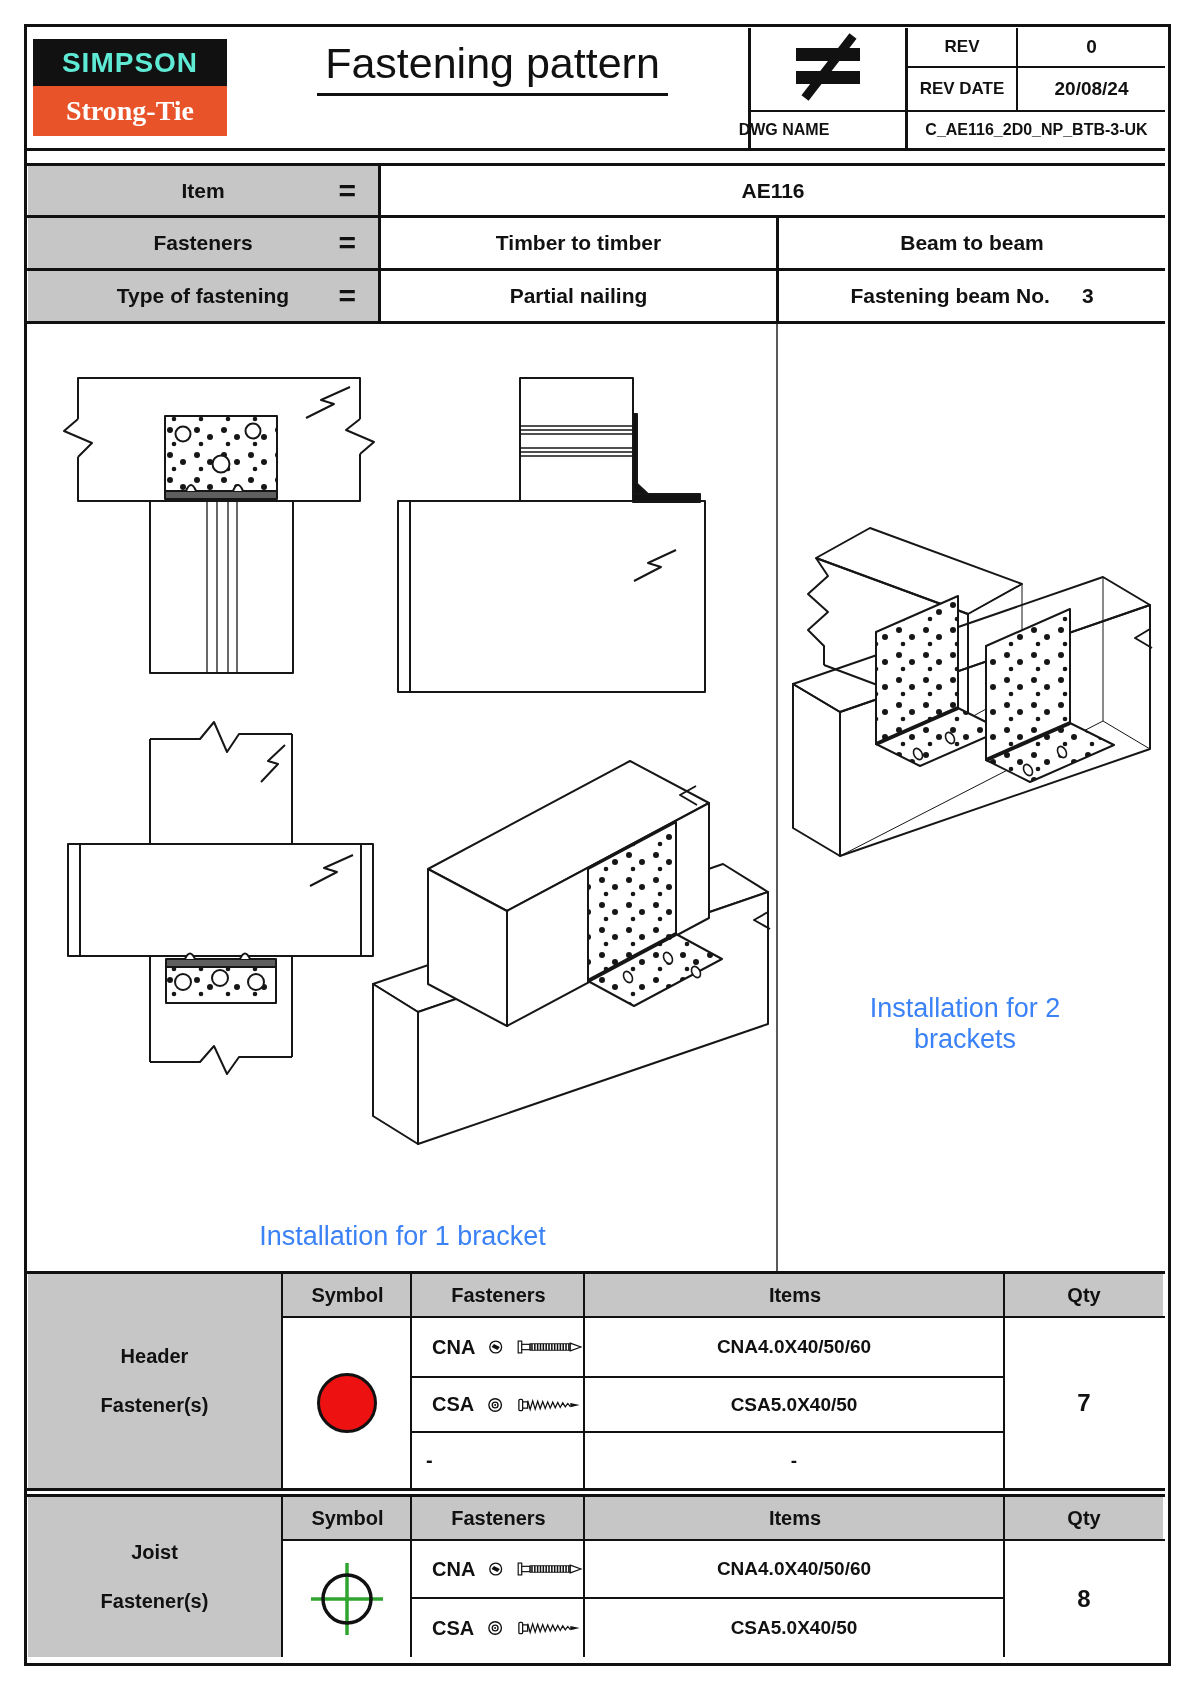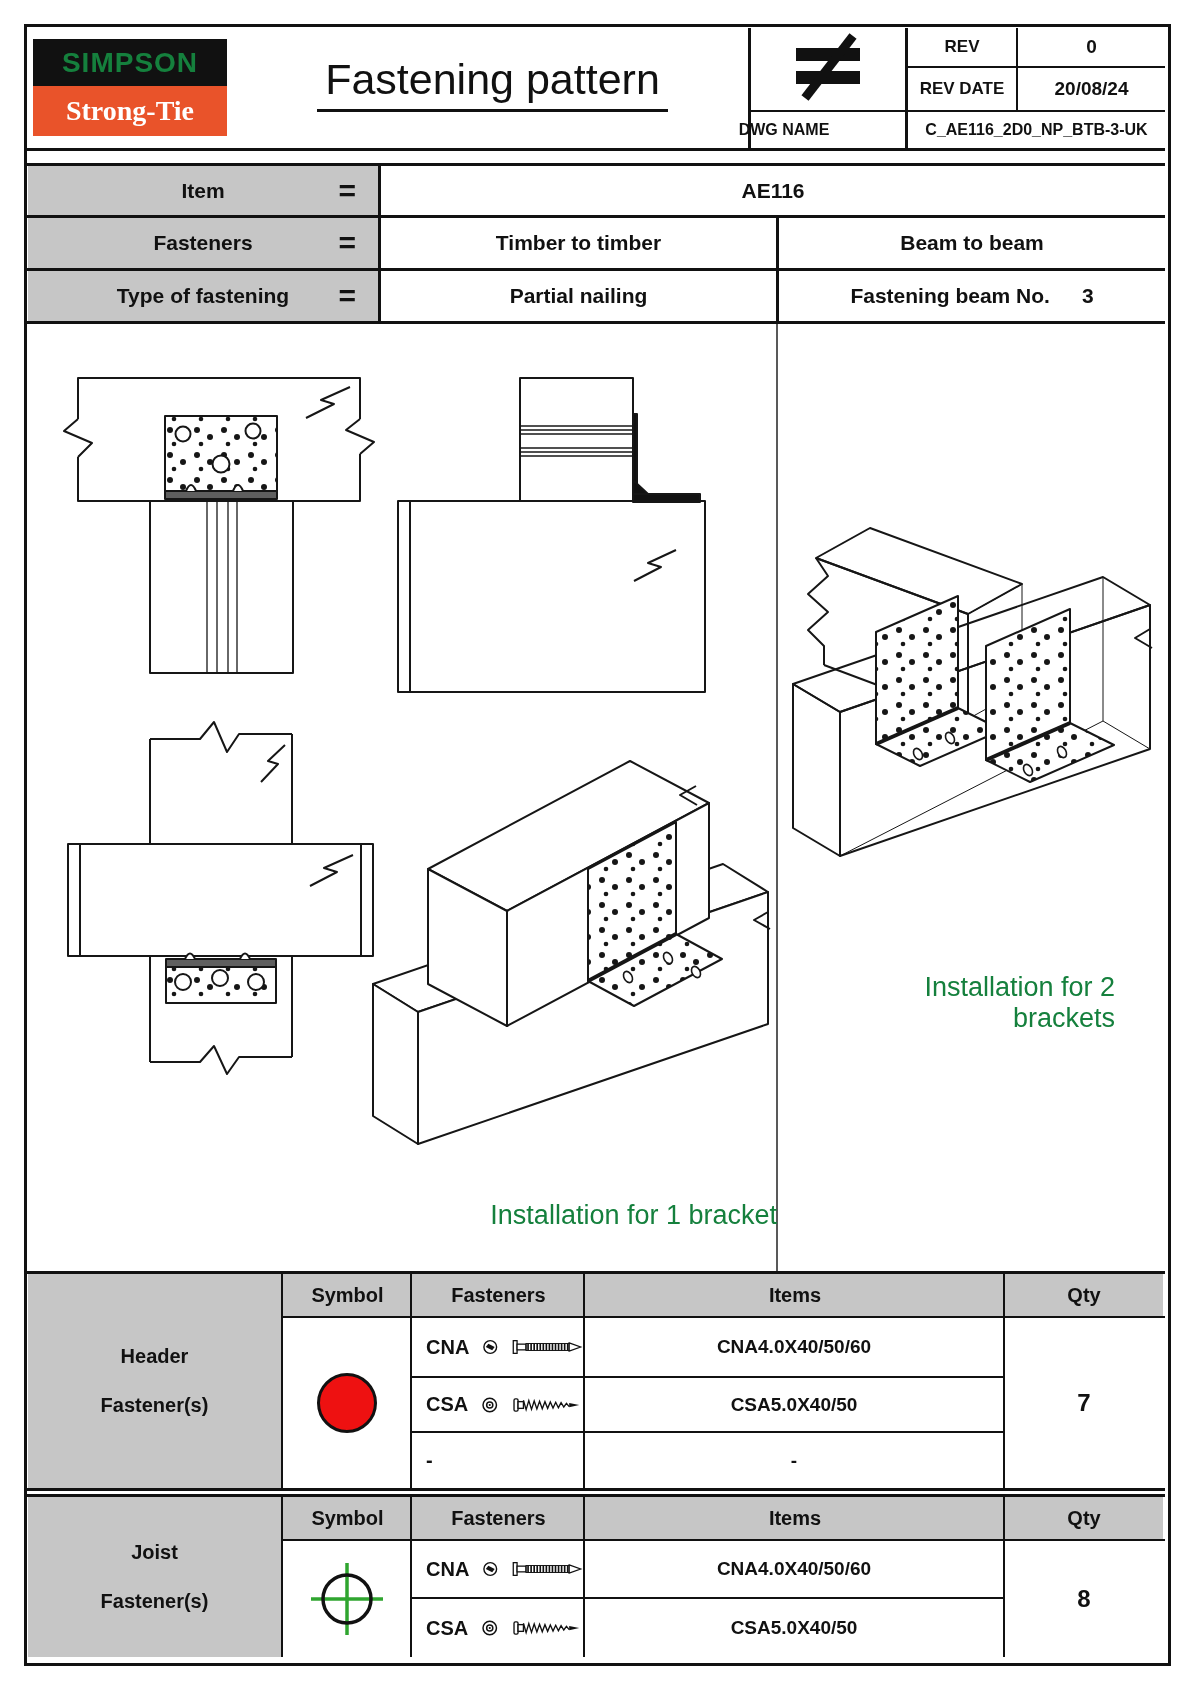"SIMPSON" .logo .top { color: #15803d -> #5eead4 }
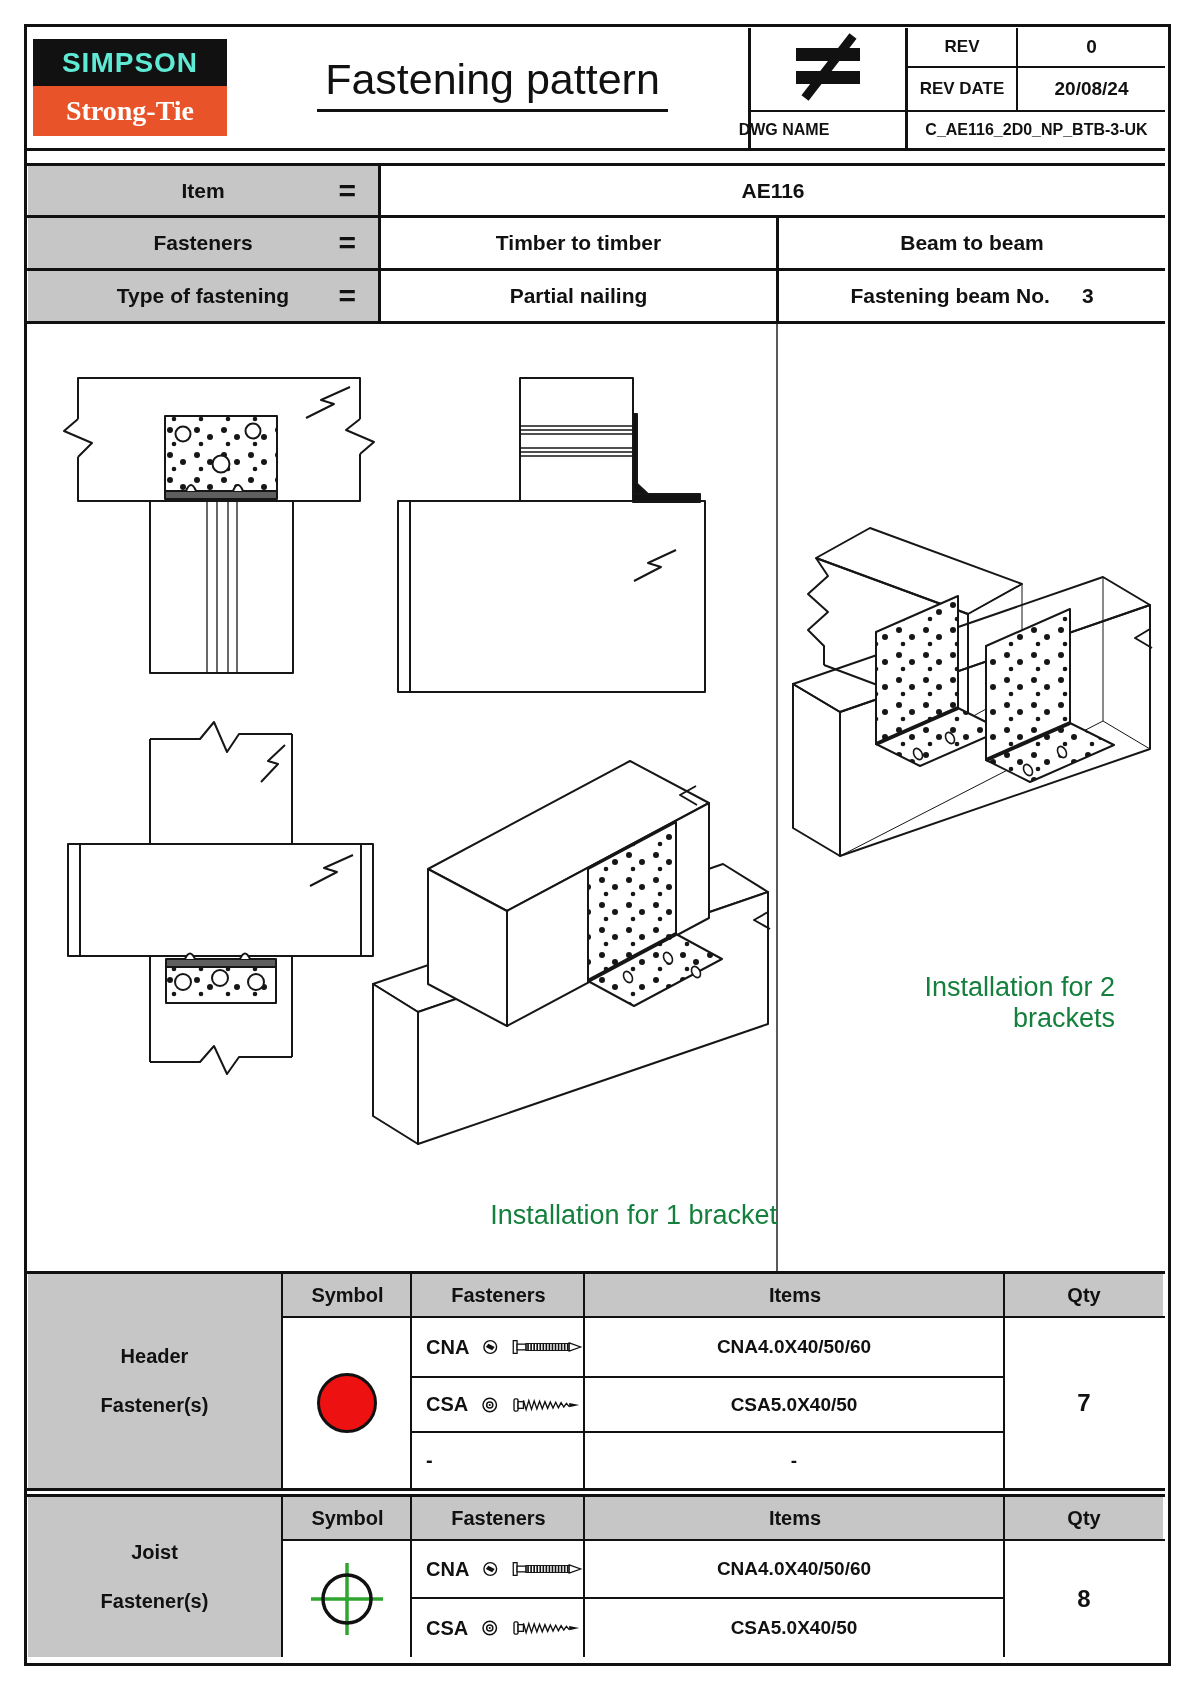"Fastening pattern" .title-wrap { top: 48px -> 32px }
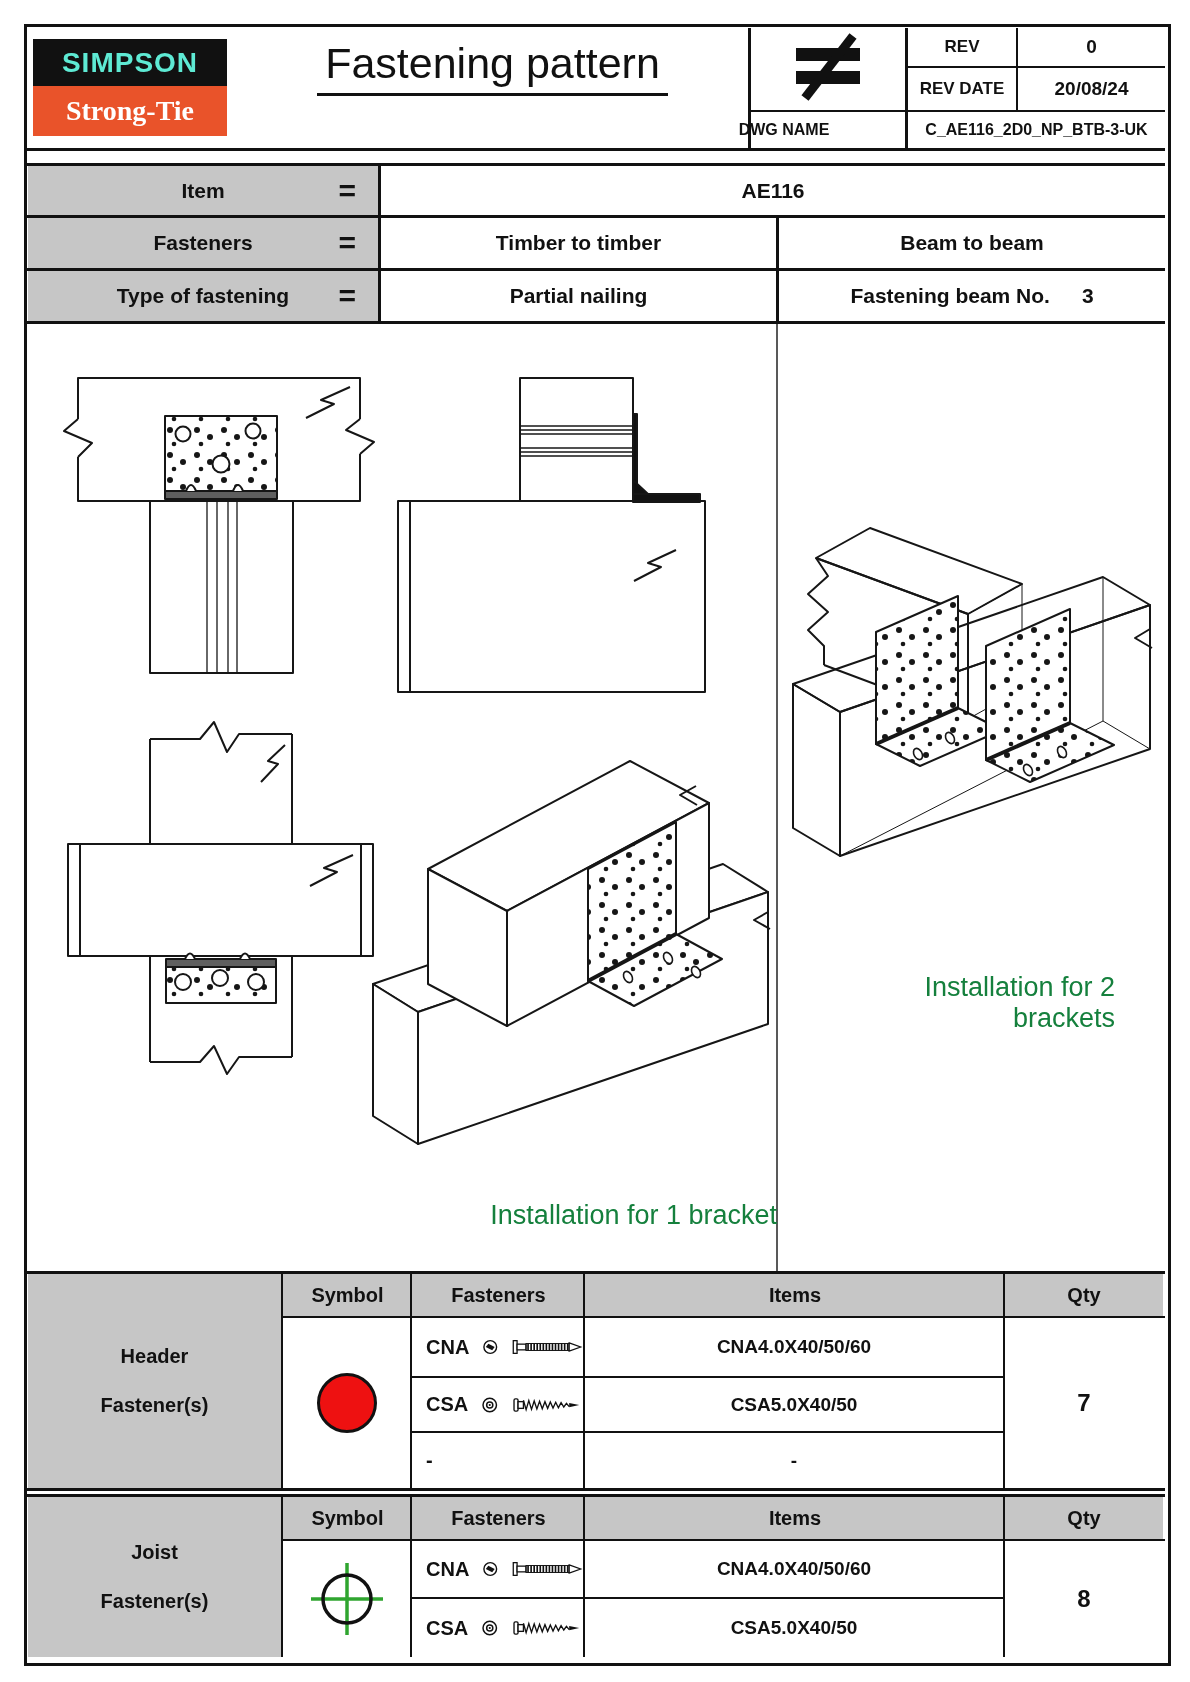"Installation for 2 brackets" .caption { color: #15803d -> #3b82f6; margin-top: none -> 21px; text-align: right -> center }
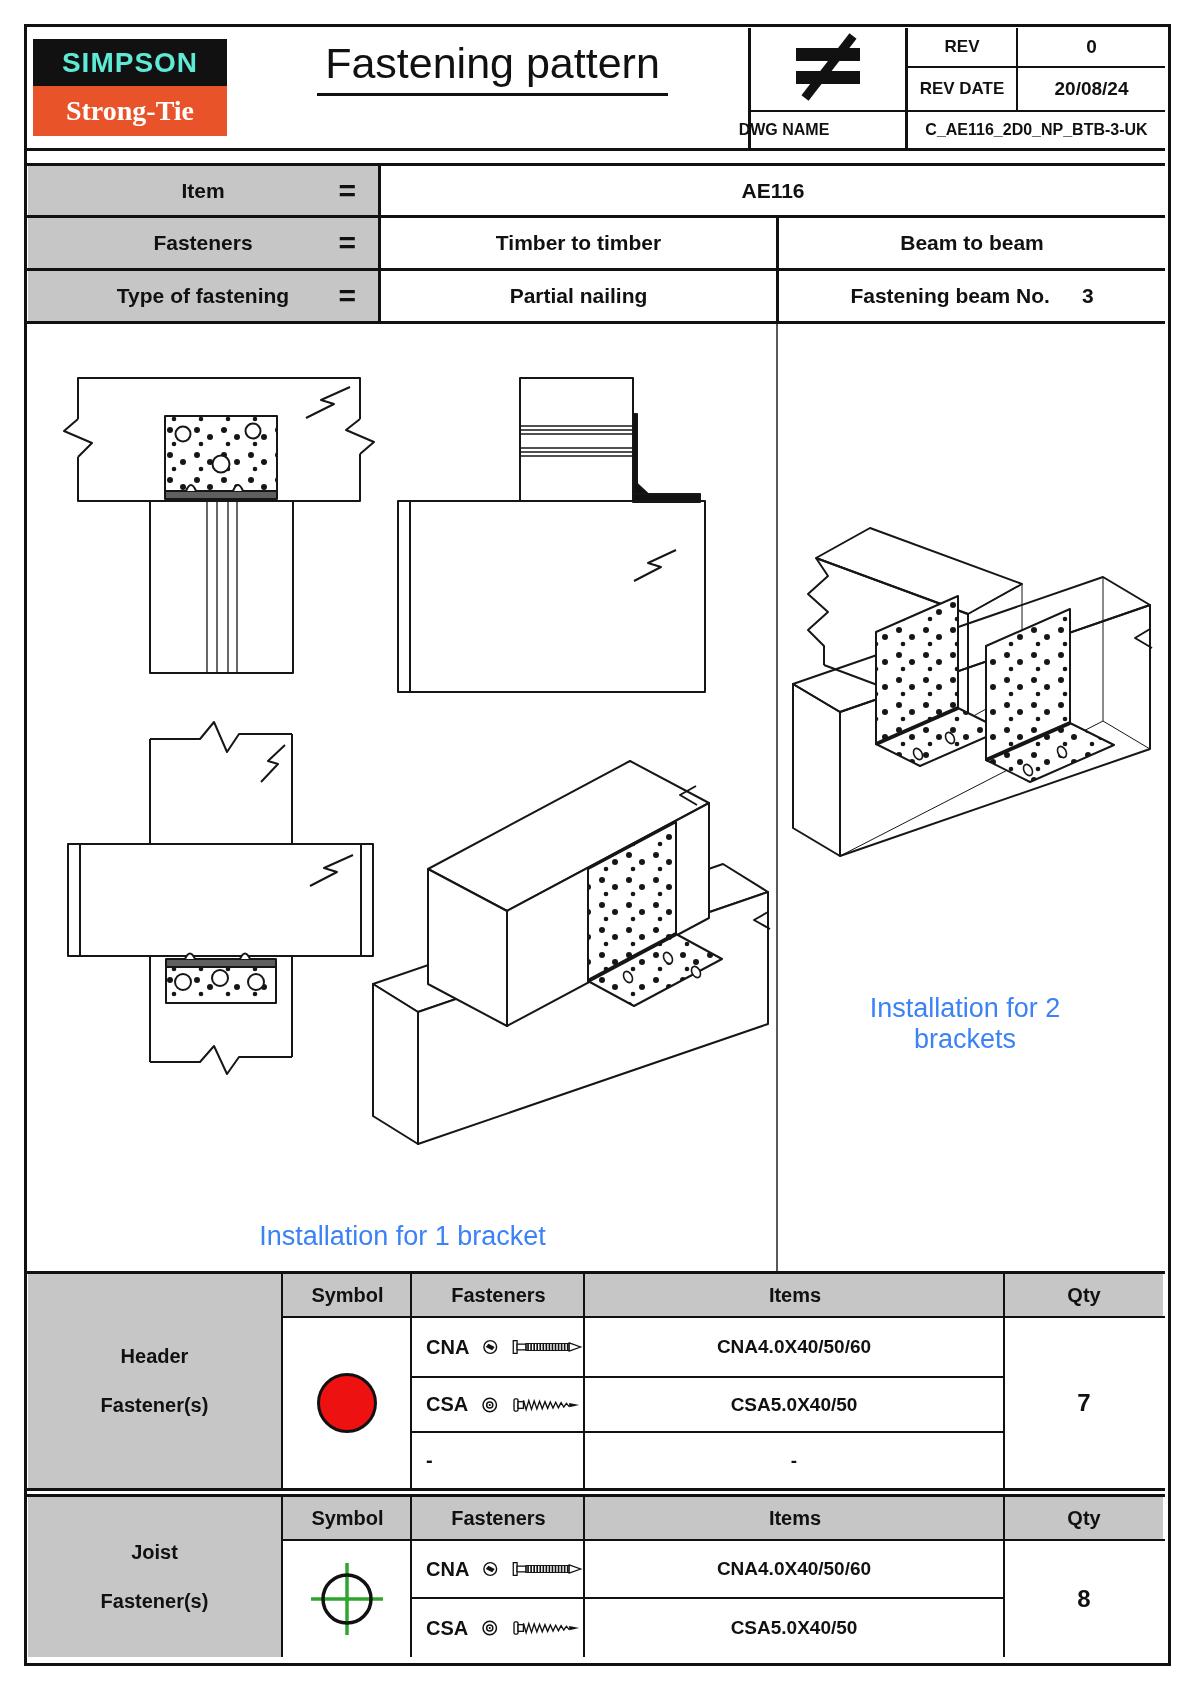"CNA" .frow { padding-left: 14px -> 20px }
